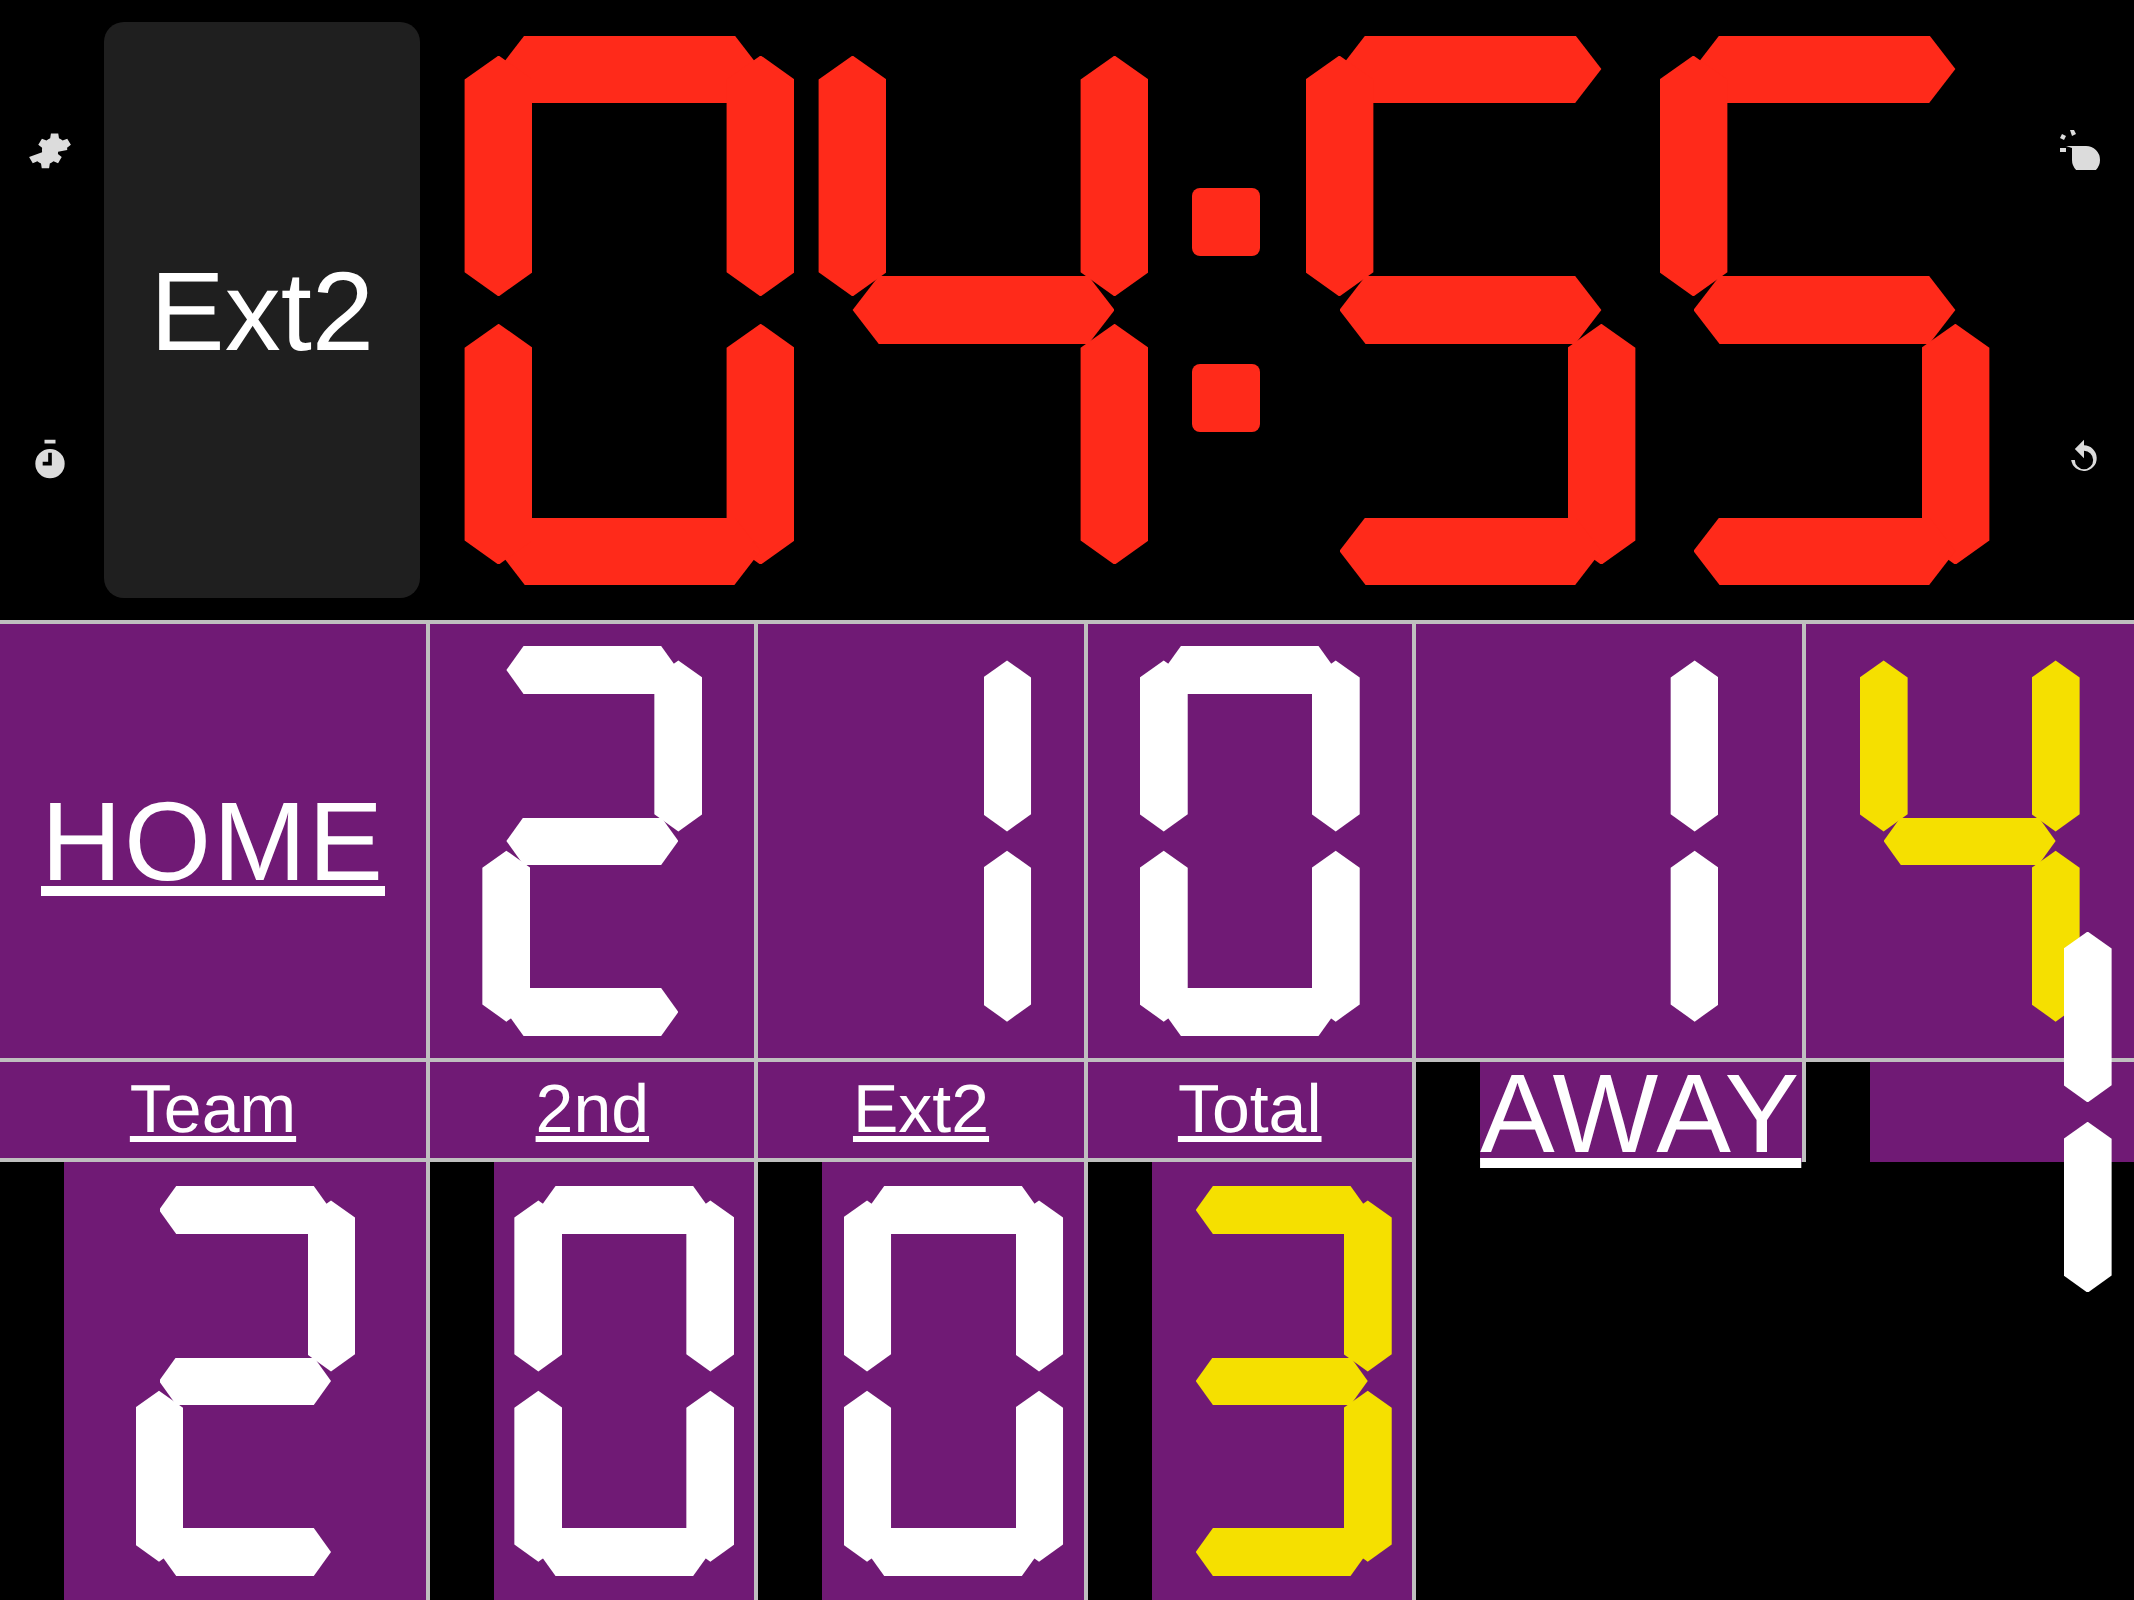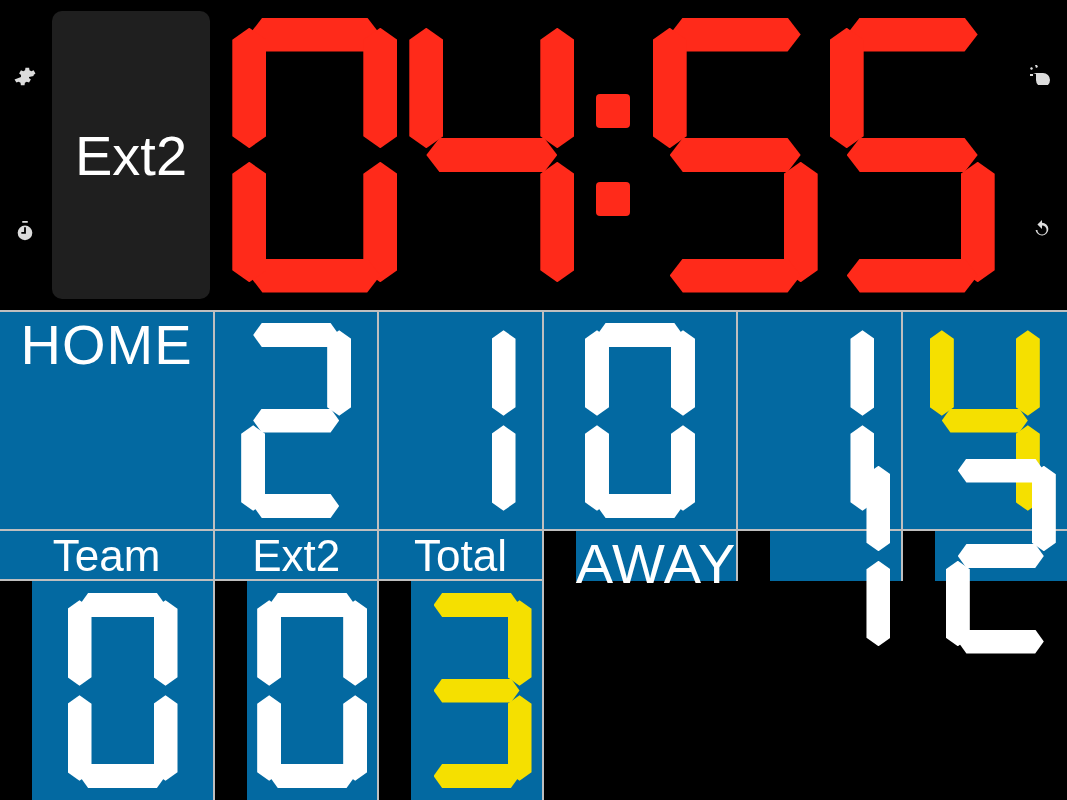"HOME" .cell { align-items: none -> center; background: #0369a1 -> #701a75; text-decoration: none -> underline }
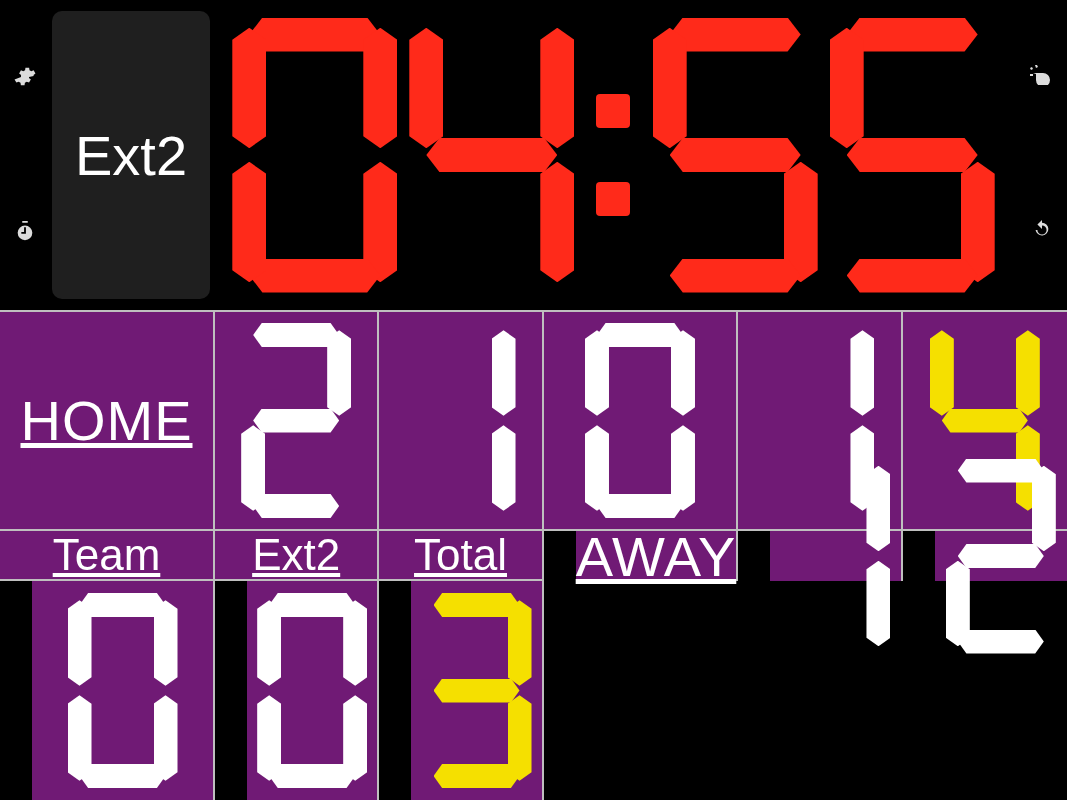"Team" .hdr { font-size: 44px -> 34px }
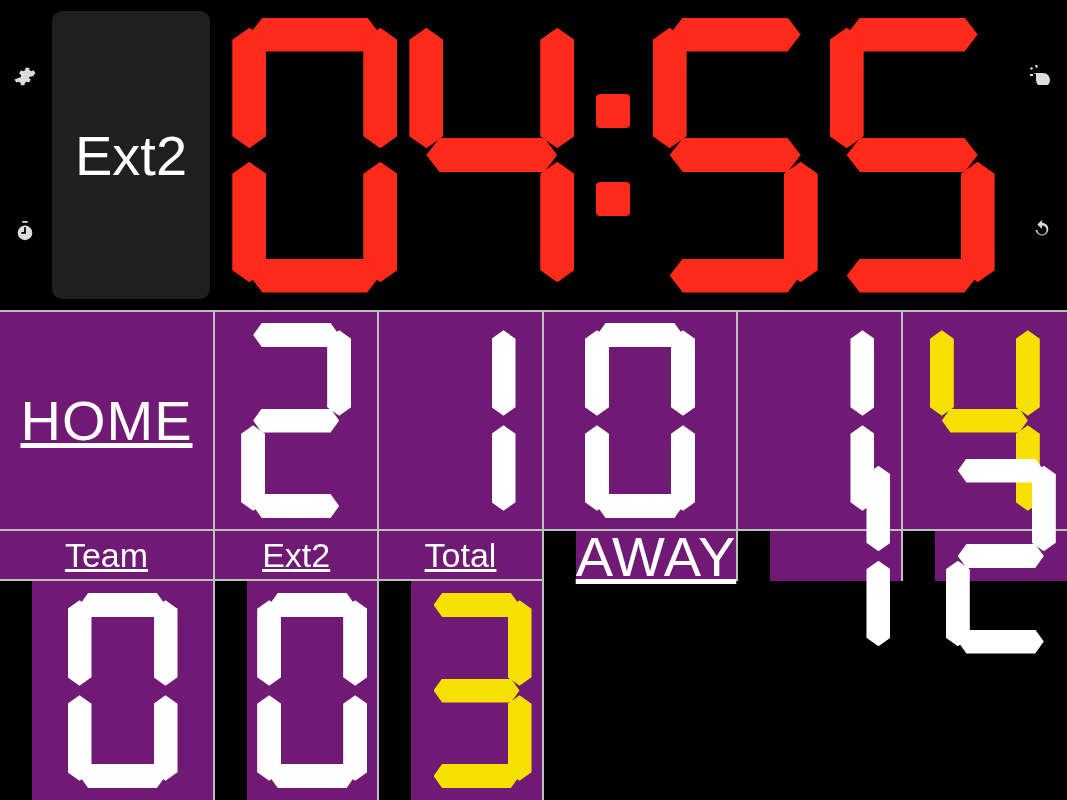"2nd" div.cell { html: none -> <div> <span>2nd</span> </div> }
